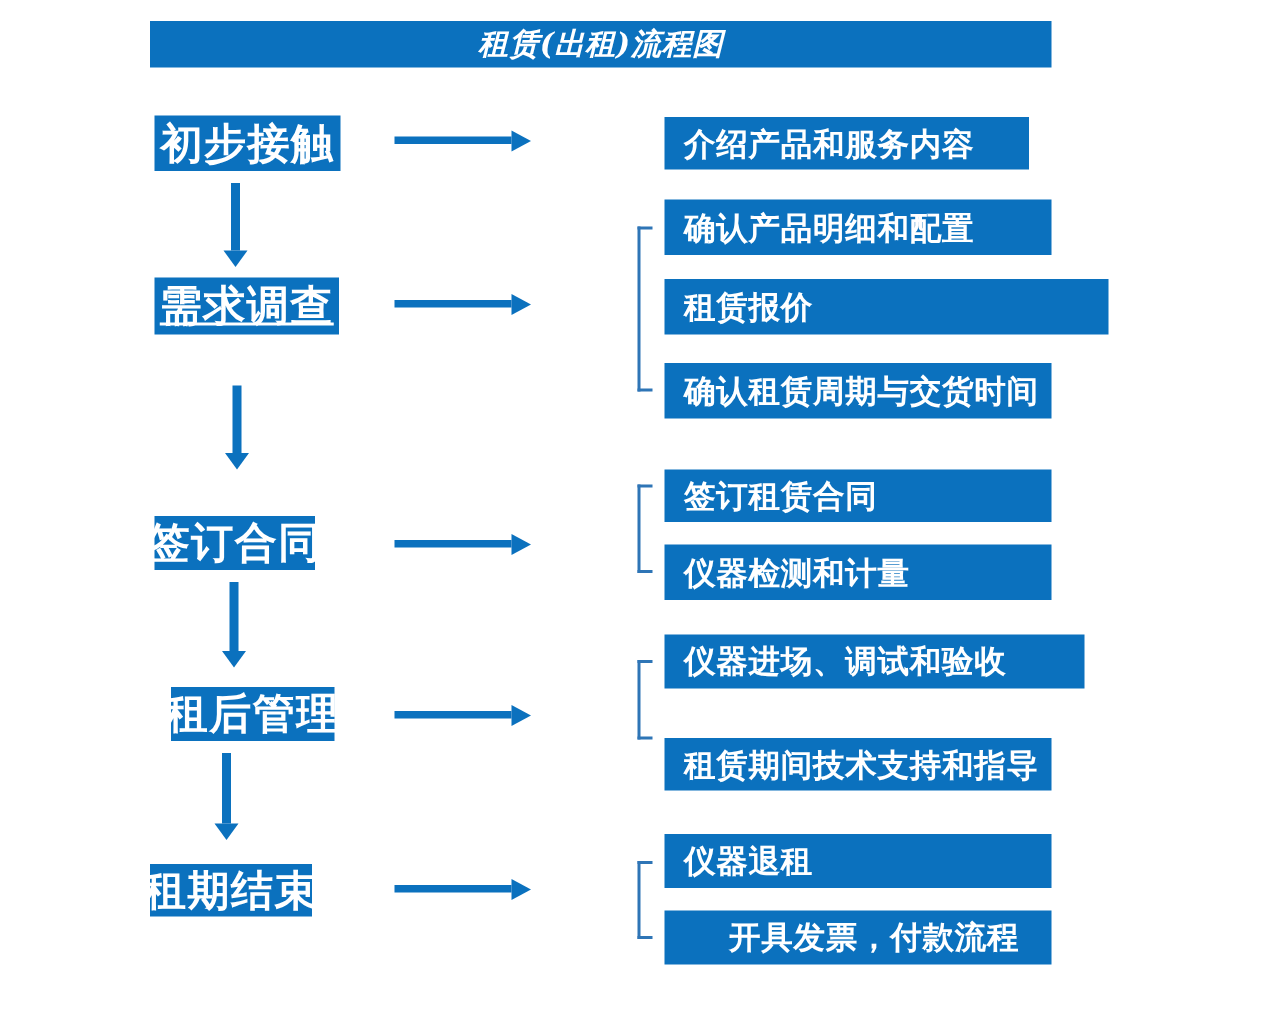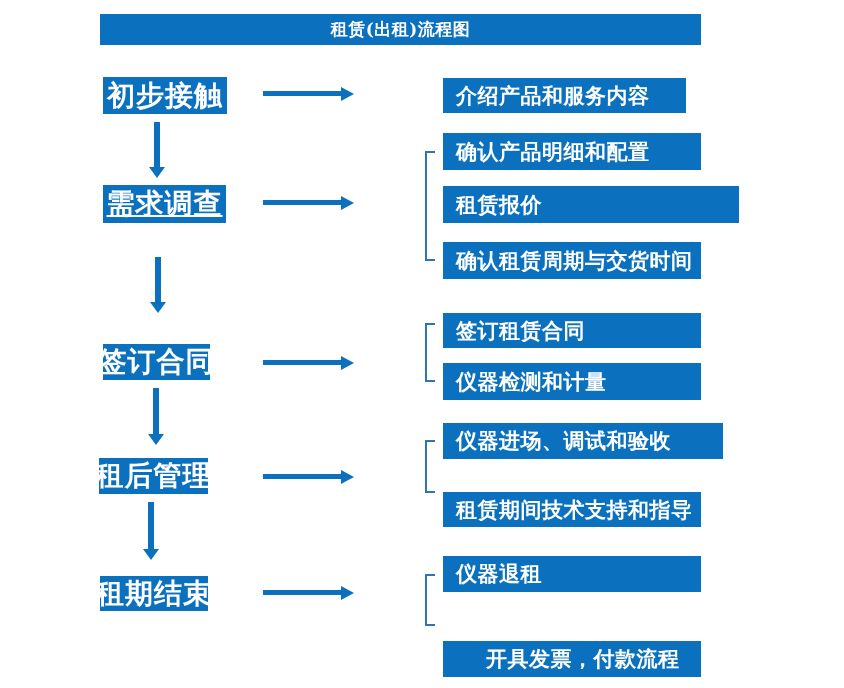"租赁(出租)流程图" .title { font-size: 17px -> 20px; font-style: none -> italic }
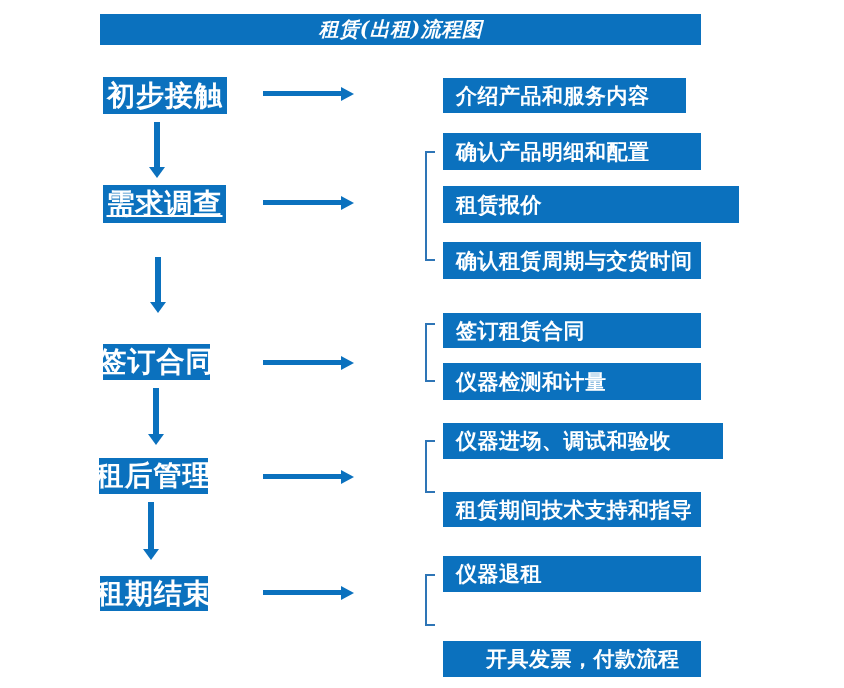"租后管理" .s3 { left: 99px -> 114px }
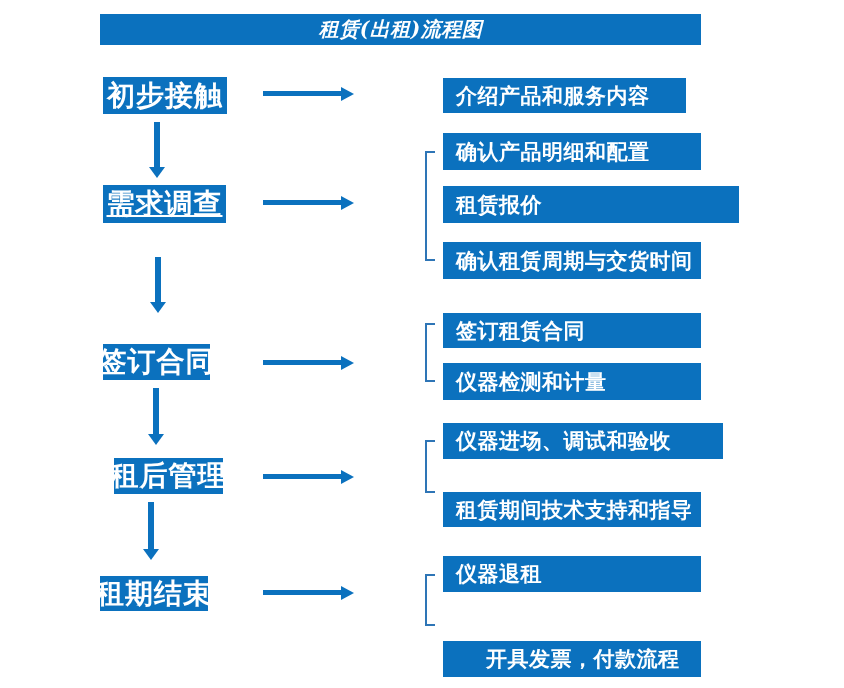"开具发票，付款流程" .d9 { top: 641px -> 607px }
